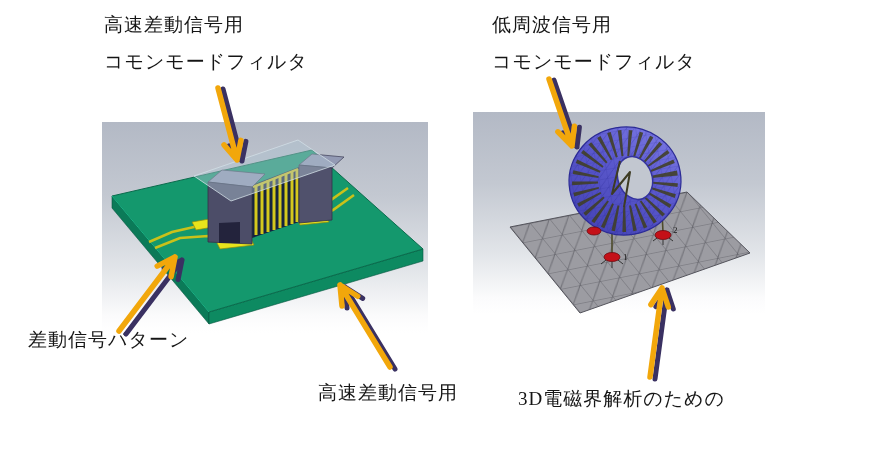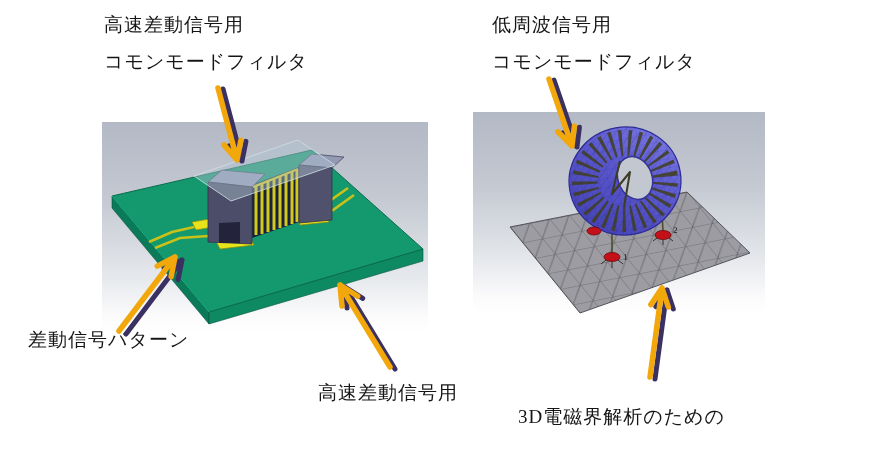"3D電磁界解析のための" div.lbl { top: 398px -> 380px }
